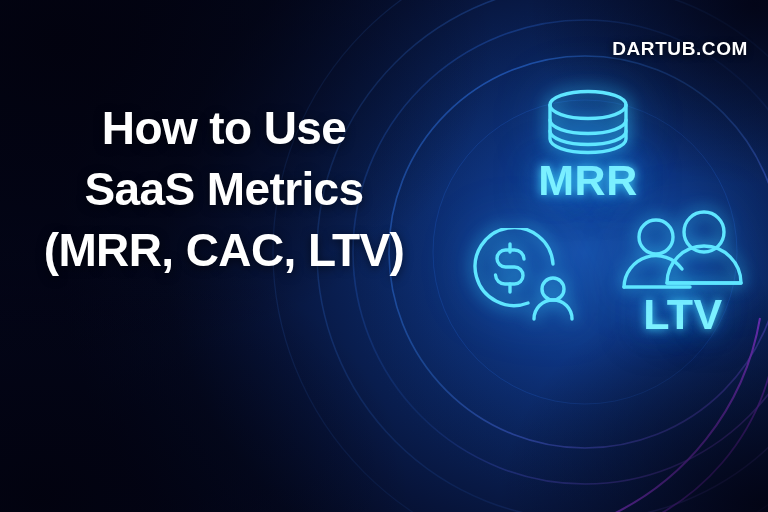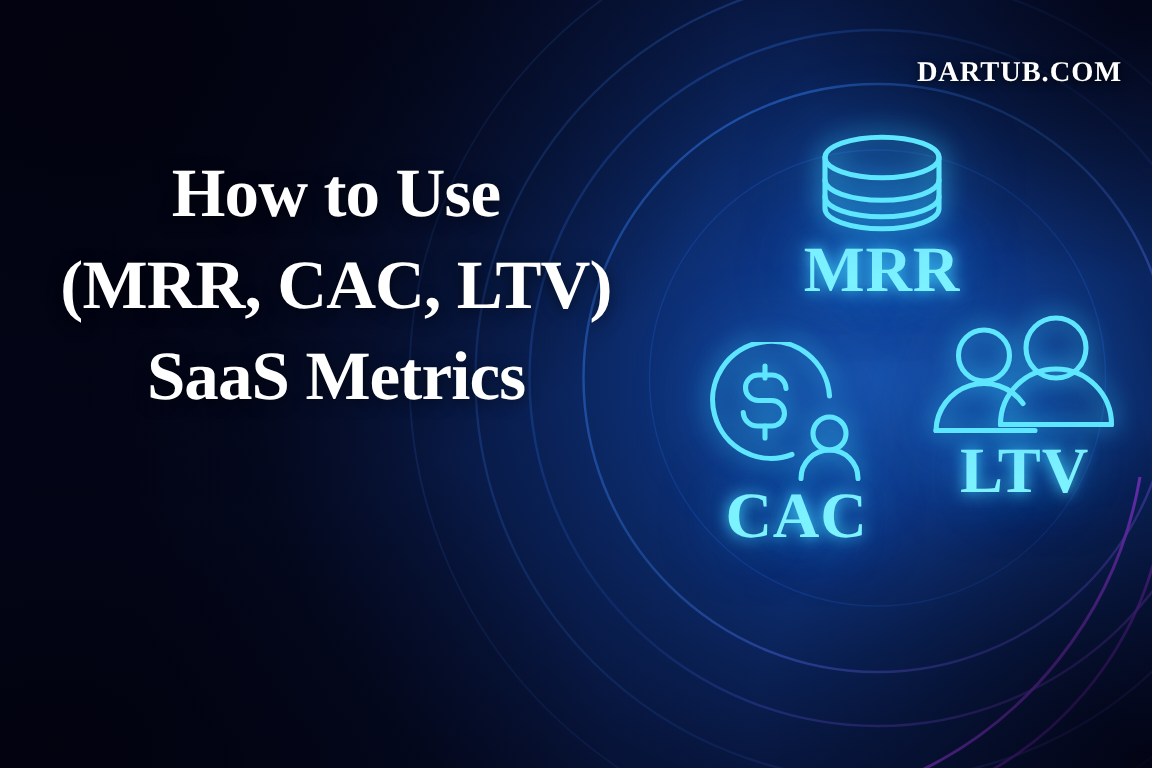"DARTUB.COM" #canvas { font-family: Liberation Serif, serif -> Liberation Sans, sans-serif }
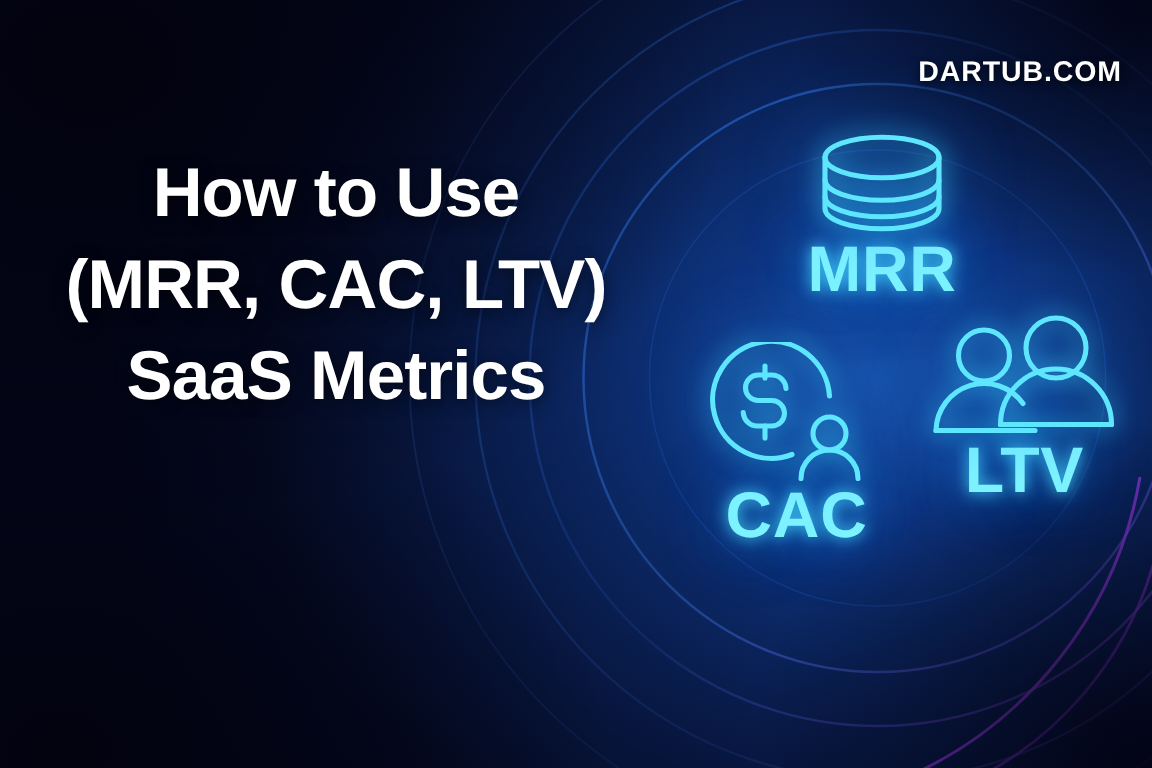"(MRR, CAC, LTV)" div.title-line { order: before "SaaS Metrics" -> after "SaaS Metrics" }
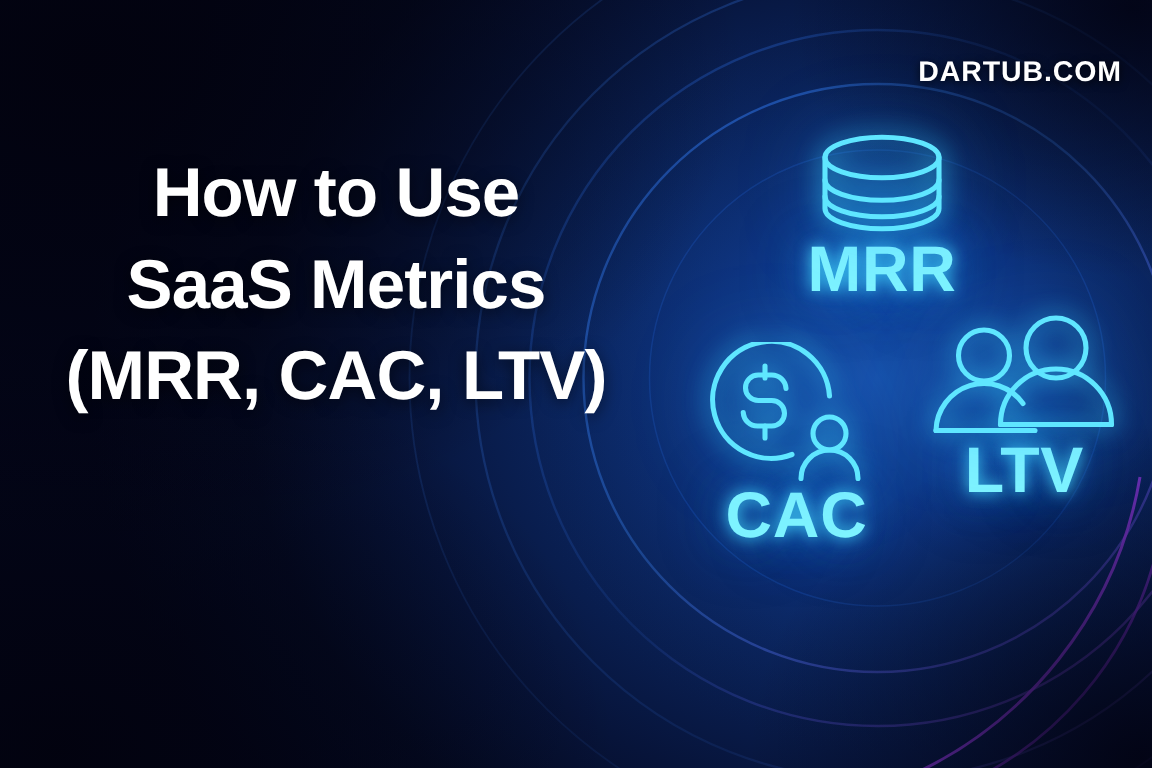"CAC" span.label { html: <span>CAC</span> -> none }
